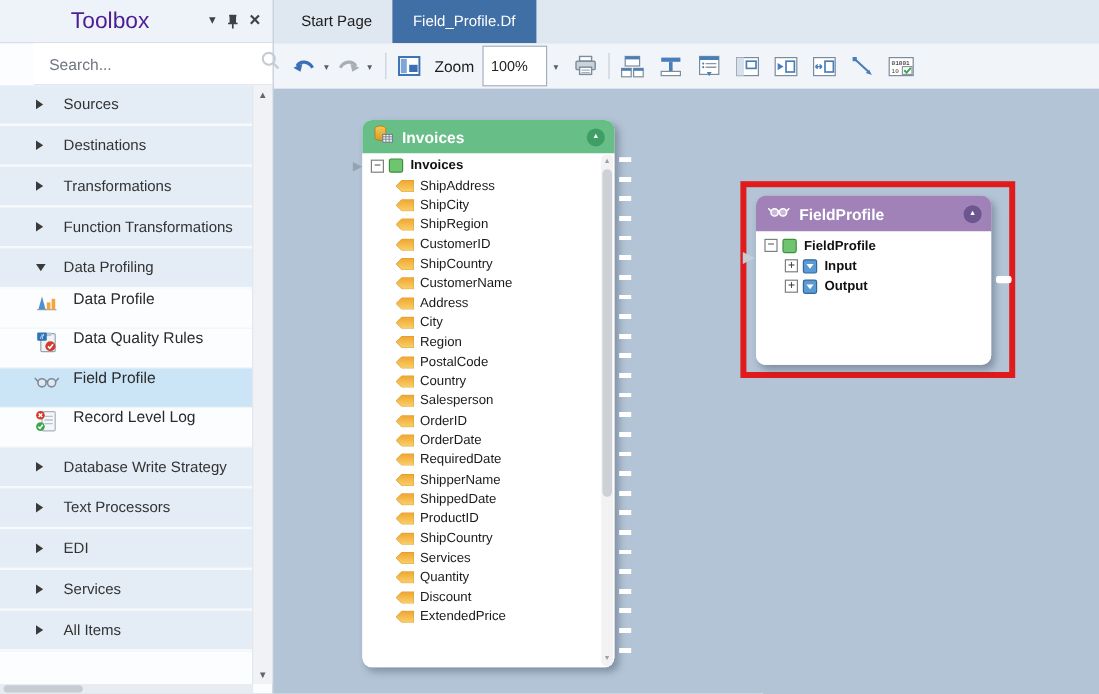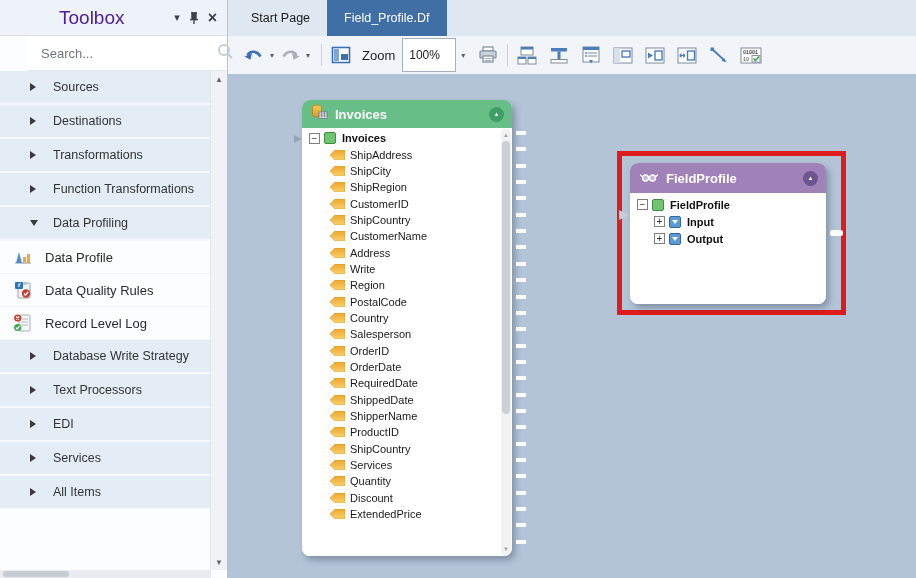"Data Profile" .sub-item { align-items: center -> none; padding-left: 11px -> 27px }
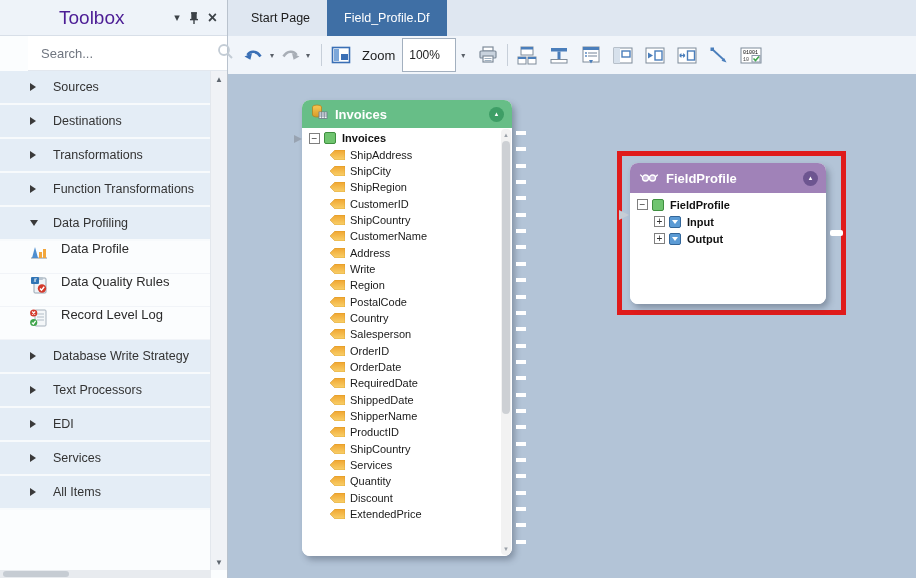"Write" span.flabel { text: Write -> City }
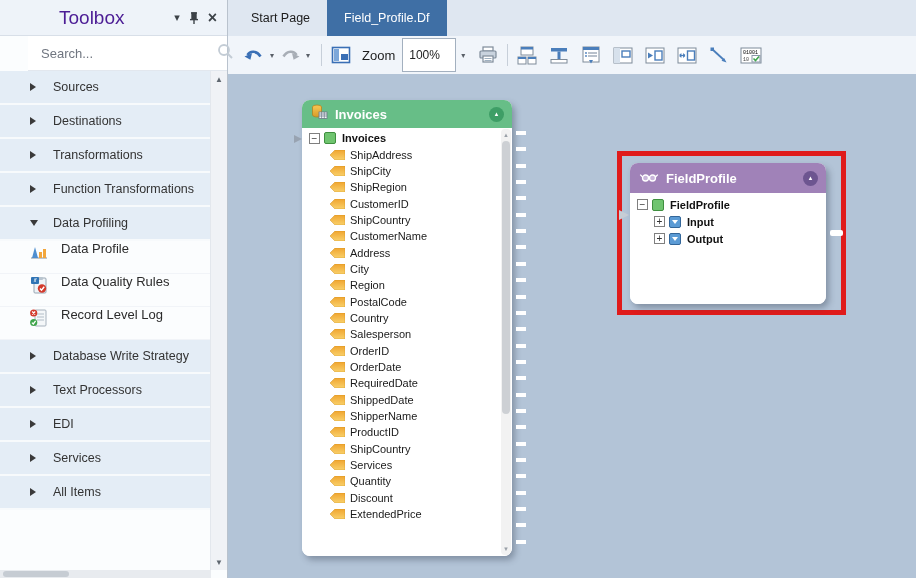"Field Profile" div.sub-item { html: none -> <div> <span> <svg> <g> <circle></circle> <circle></circle> <path></path> <line></line> <line></line> </g> </svg> </span> <span>Field Profile</span> </div> }
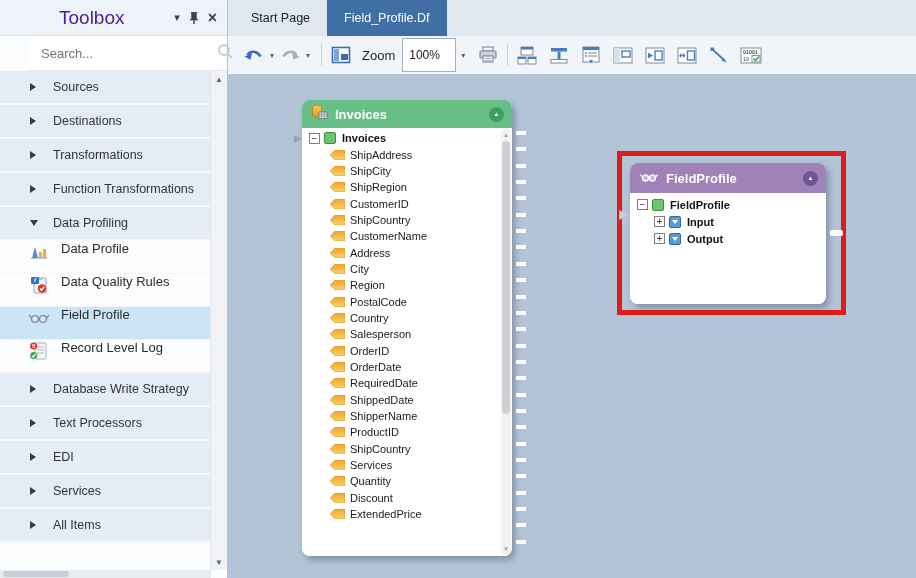"ShippedDate" div.trow { order: before "ShipperName" -> after "ShipperName" }
